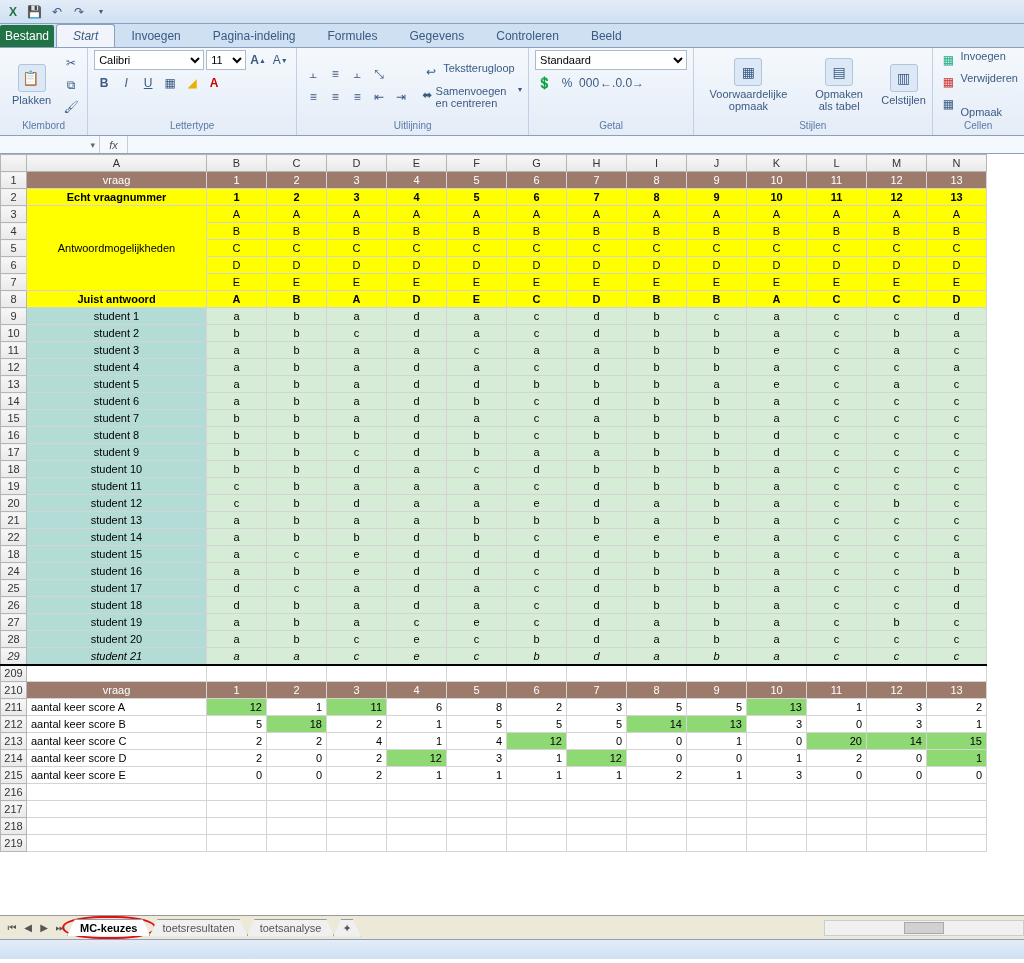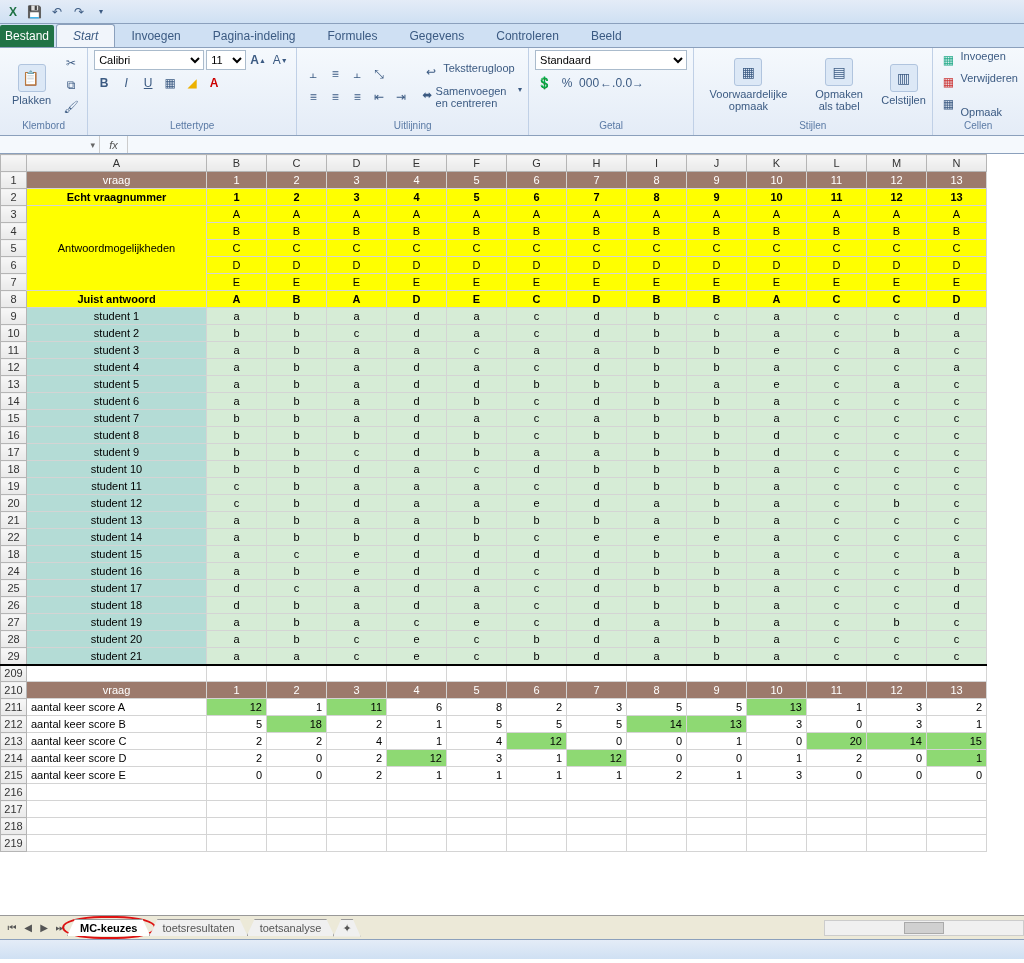"29" .thick-bottom td, .thick-bottom th { font-style: none -> italic }
